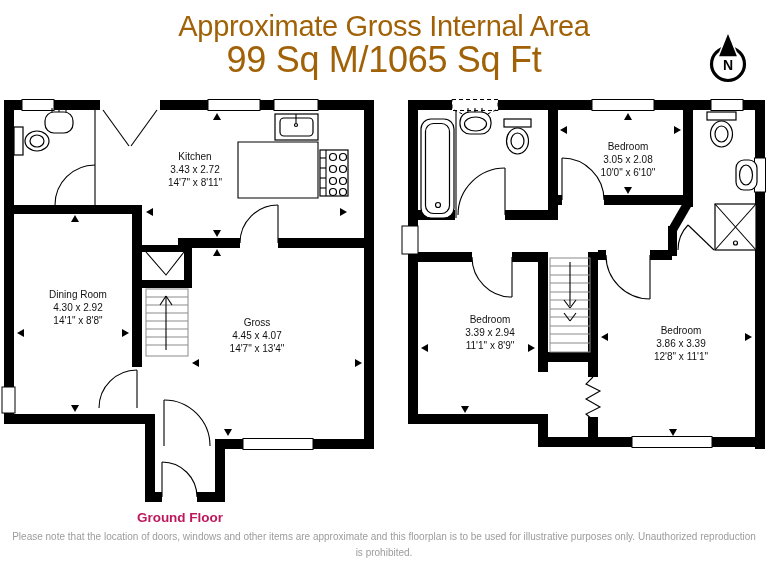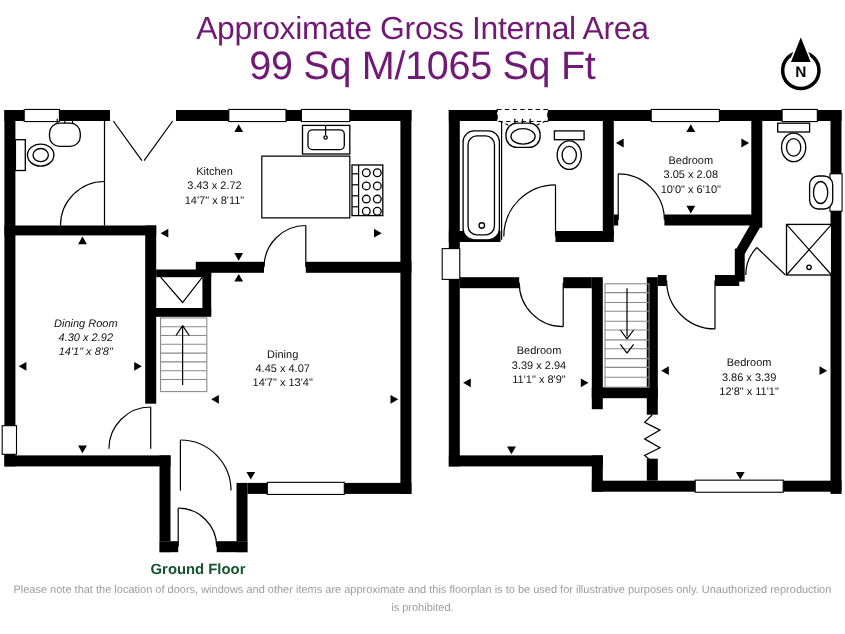"Approximate Gross Internal Area" .title { color: #701a75 -> #a16207 }
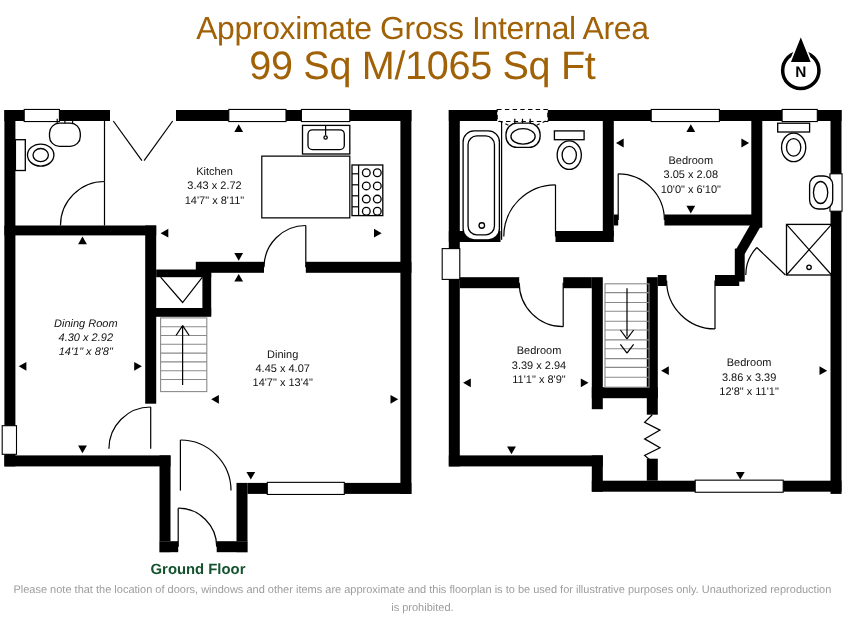"Dining Room" div.room-label { font-style: italic -> none }
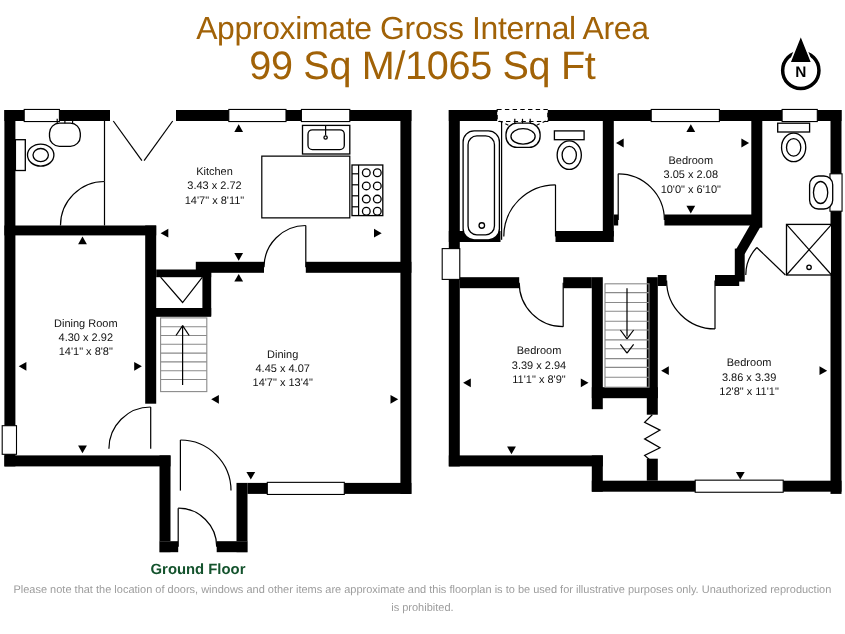"Dining" div { text: Dining -> Gross }
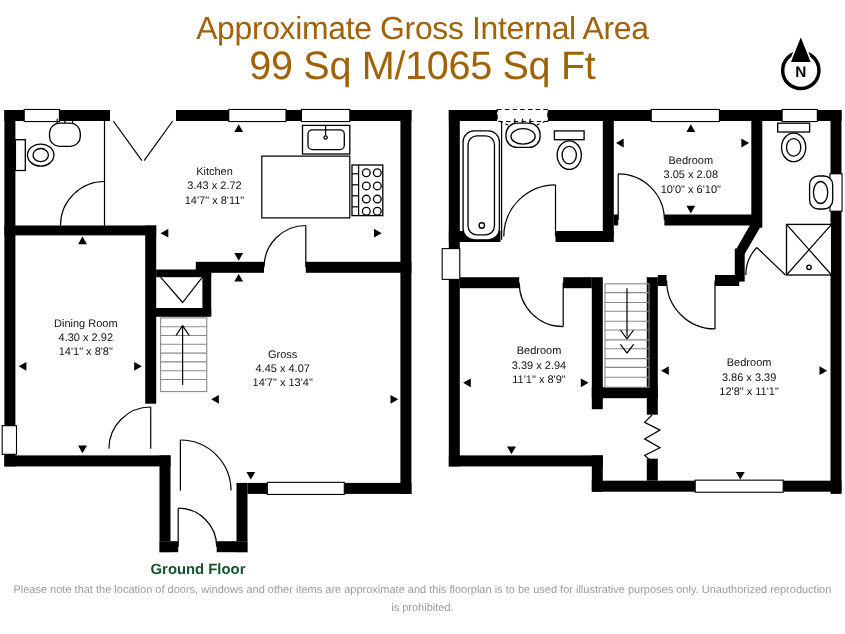"Ground Floor" .floor-label { color: #14532d -> #be185d }
